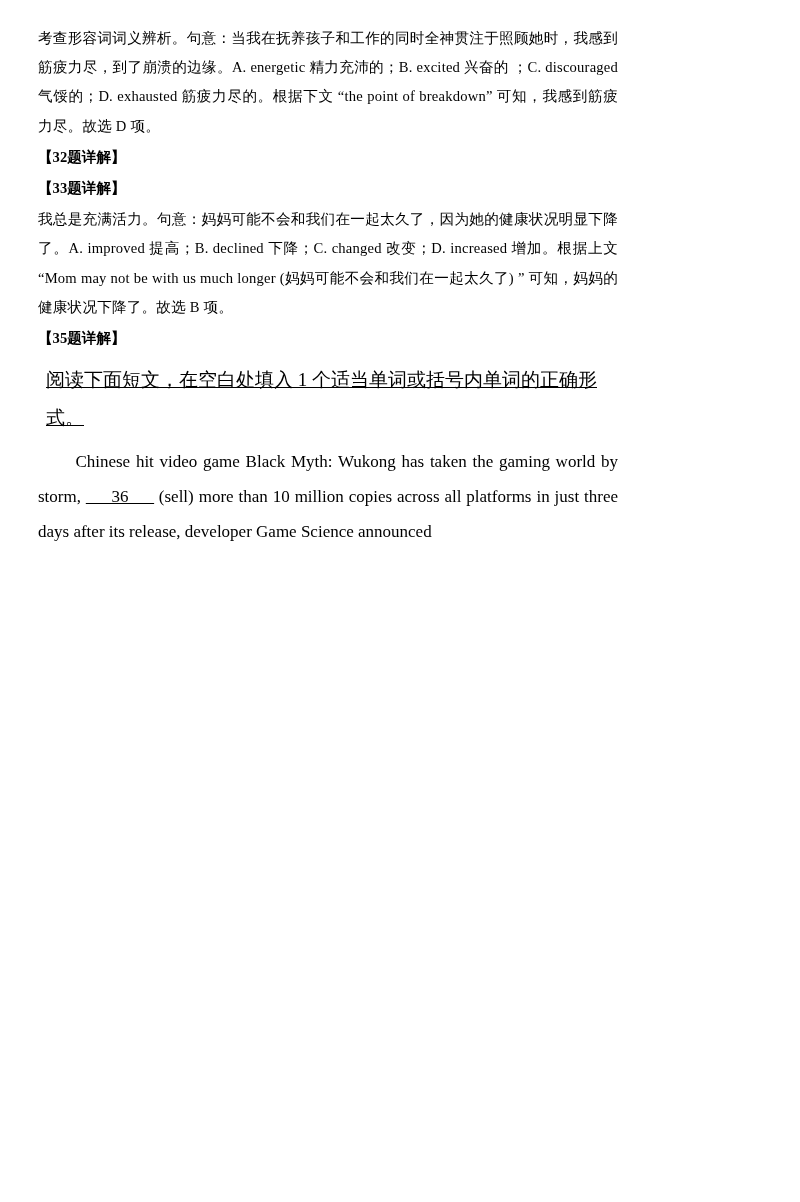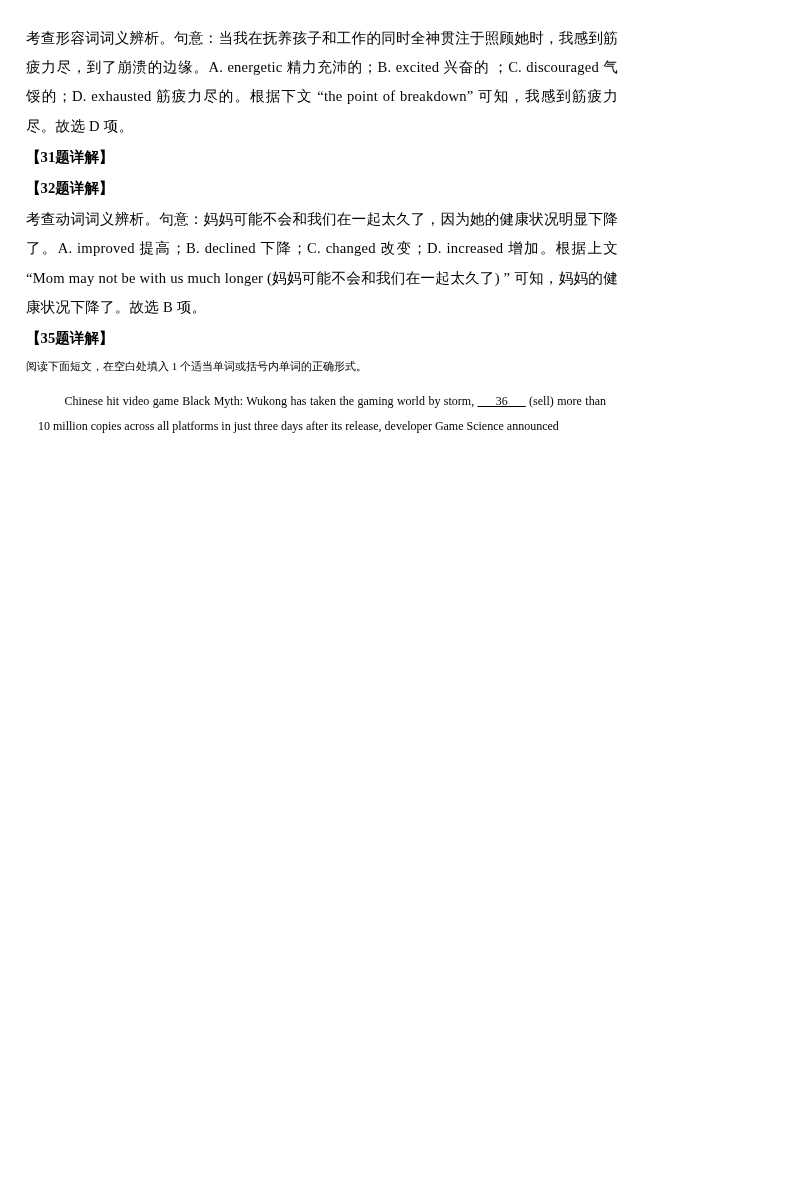"考查形容词词义辨析。句意：当我在抚养孩子和工作的同时全神贯注于照顾她时，我感到筋" .page { padding: 24px 26px 10px 26px -> 24px 26px 10px 38px }
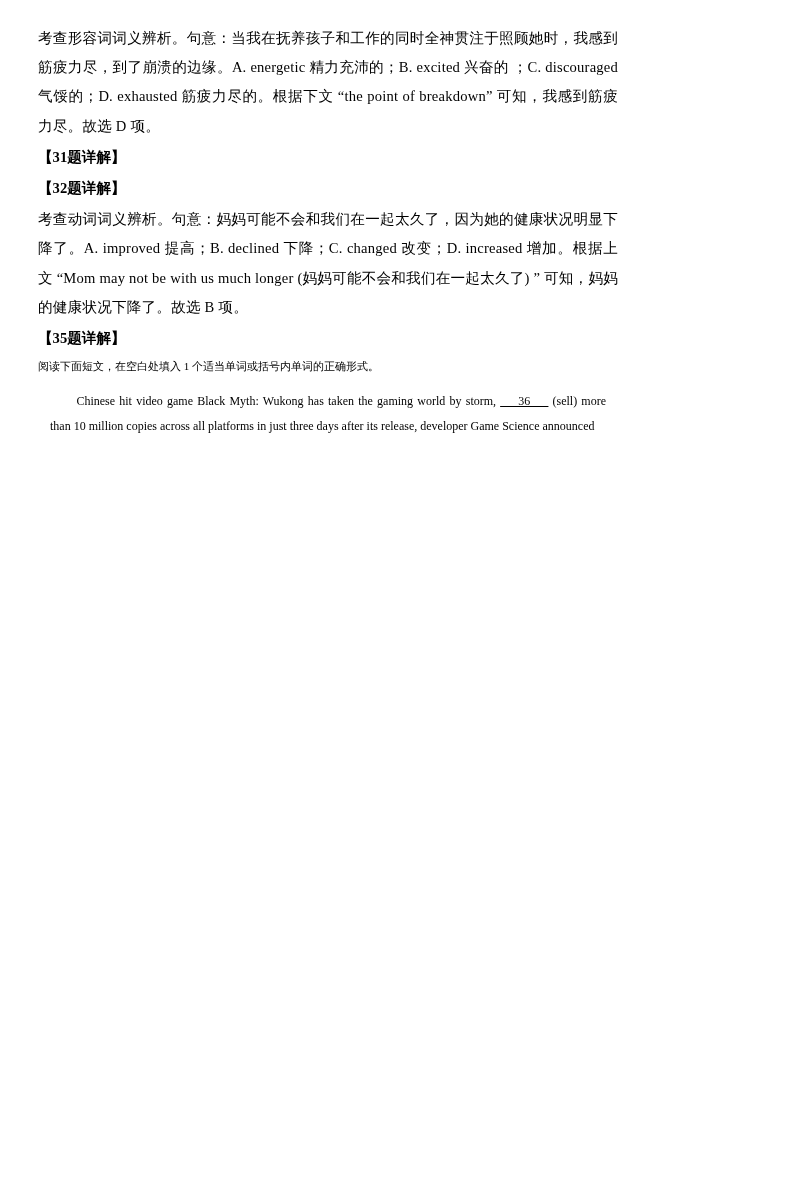"【31题详解】" p.heading { html: <p>【31题详解】</p> -> none }
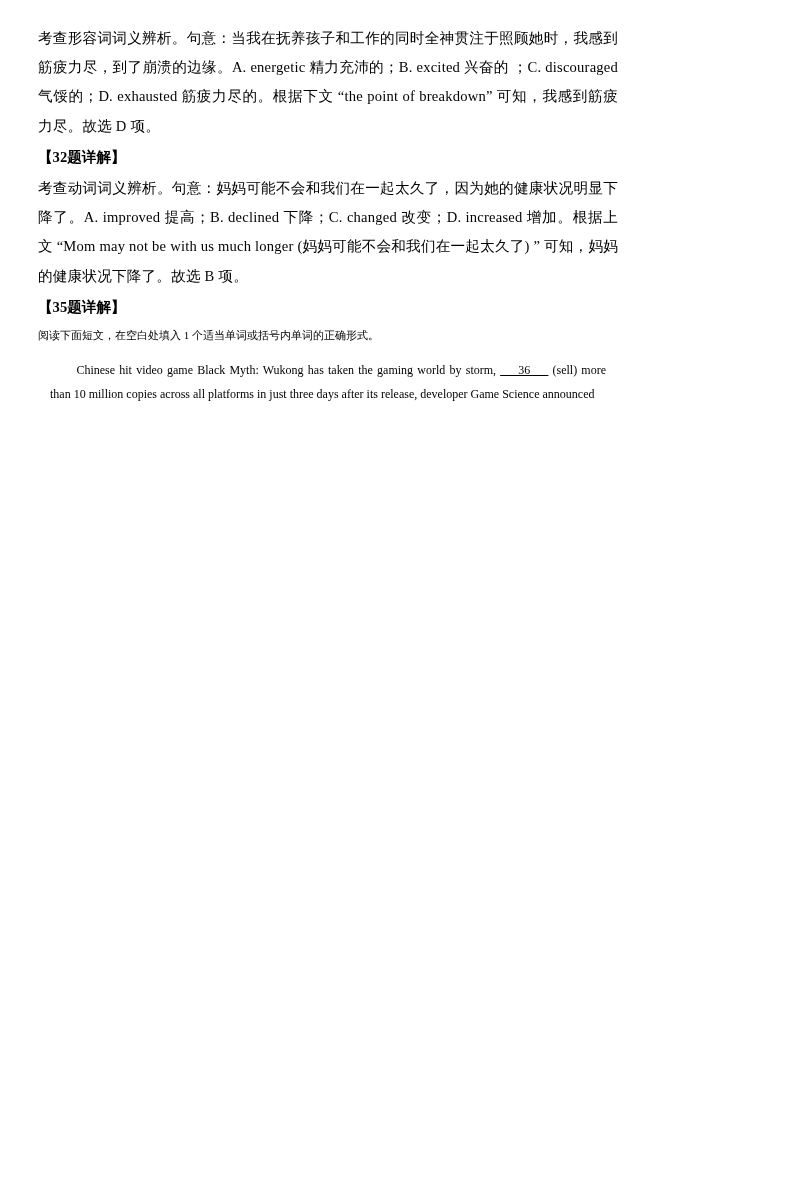"【33题详解】" p.heading { html: none -> <p>【33题详解】</p> }
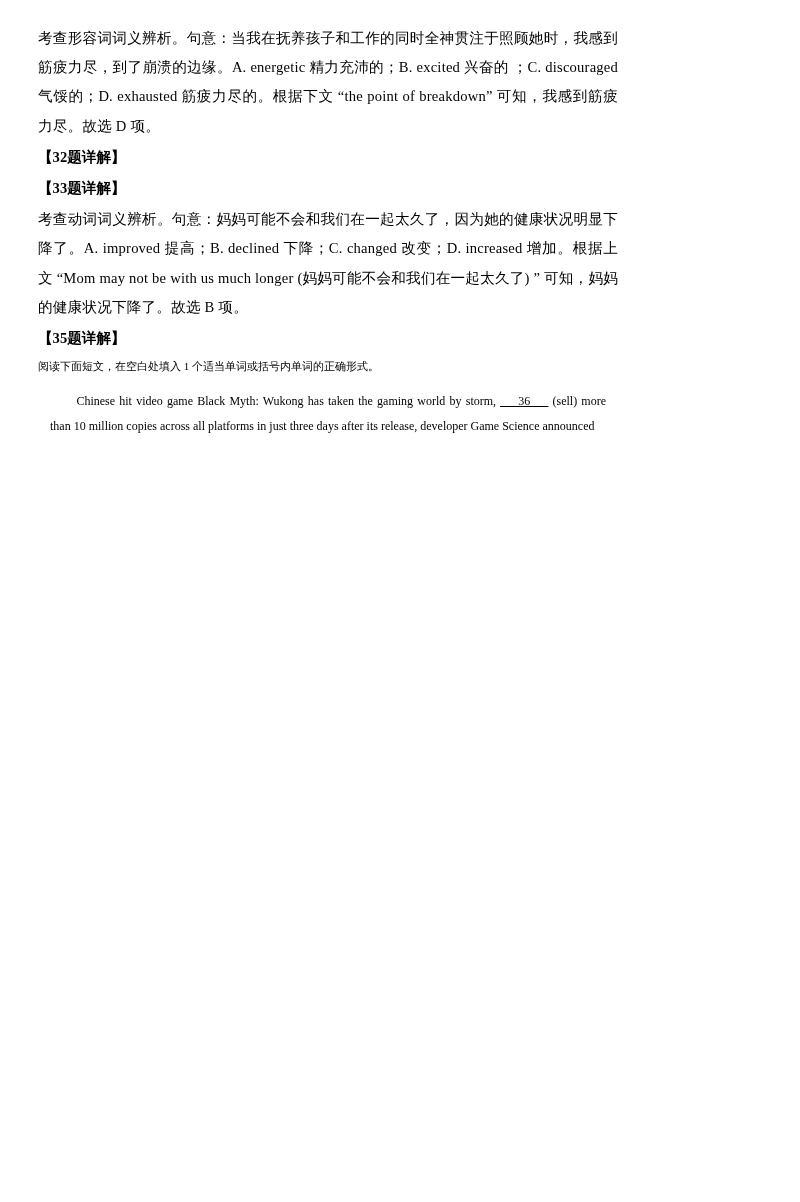"考查动词词义辨析。句意：妈妈可能不会和我们在一起太久了，因为她的健康状况明显下降" p.para { text: 考查动词词义辨析 -> 我总是充满活力 }
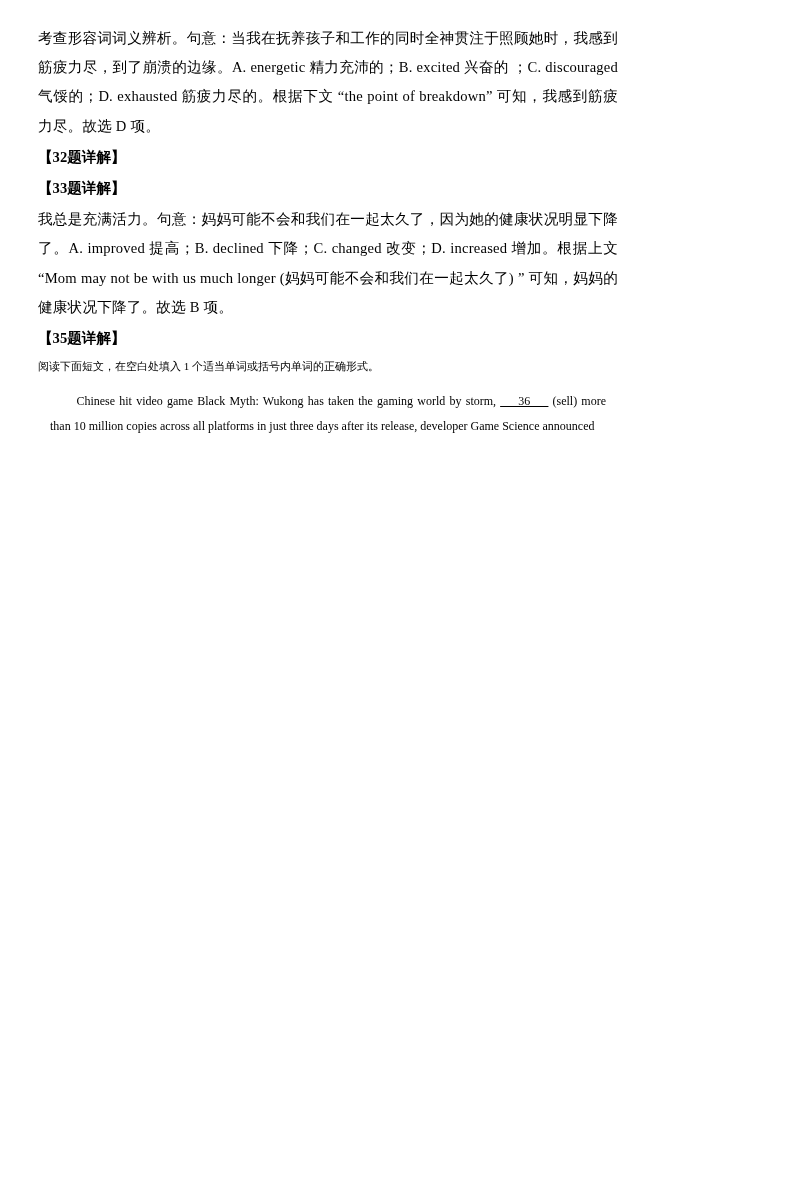"阅读下面短文，在空白处填入 1 个适当单词或括号内单词的正确形式。" .sub-line { font-size: 11px -> 19px; margin: 0 -> 8px; text-decoration: none -> underline }
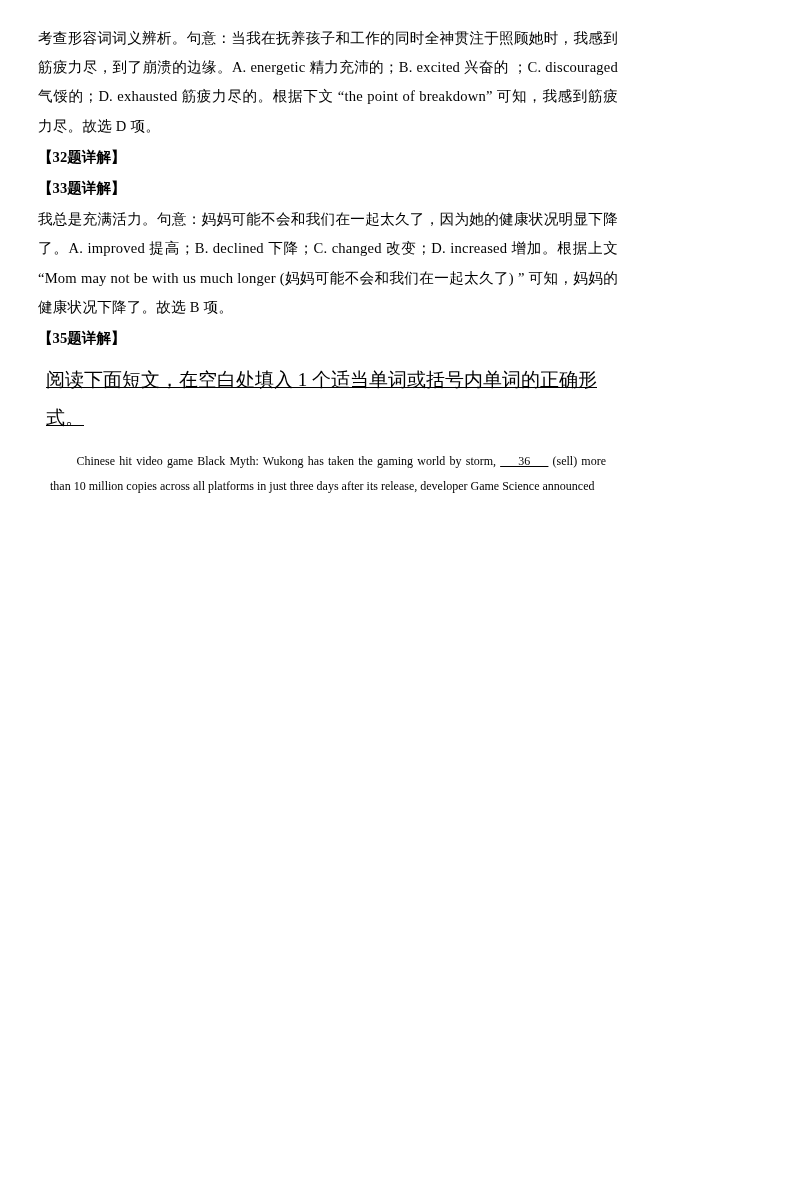"Chinese hit video game Black" .passage { font-size: 12px -> 17px; margin: 12px -> 0 }
